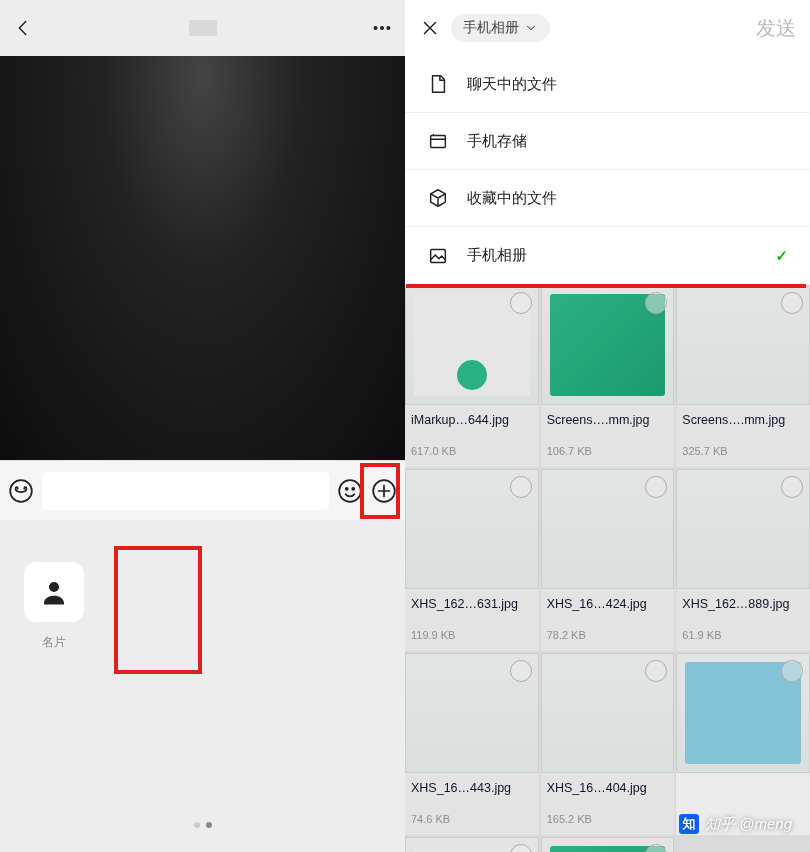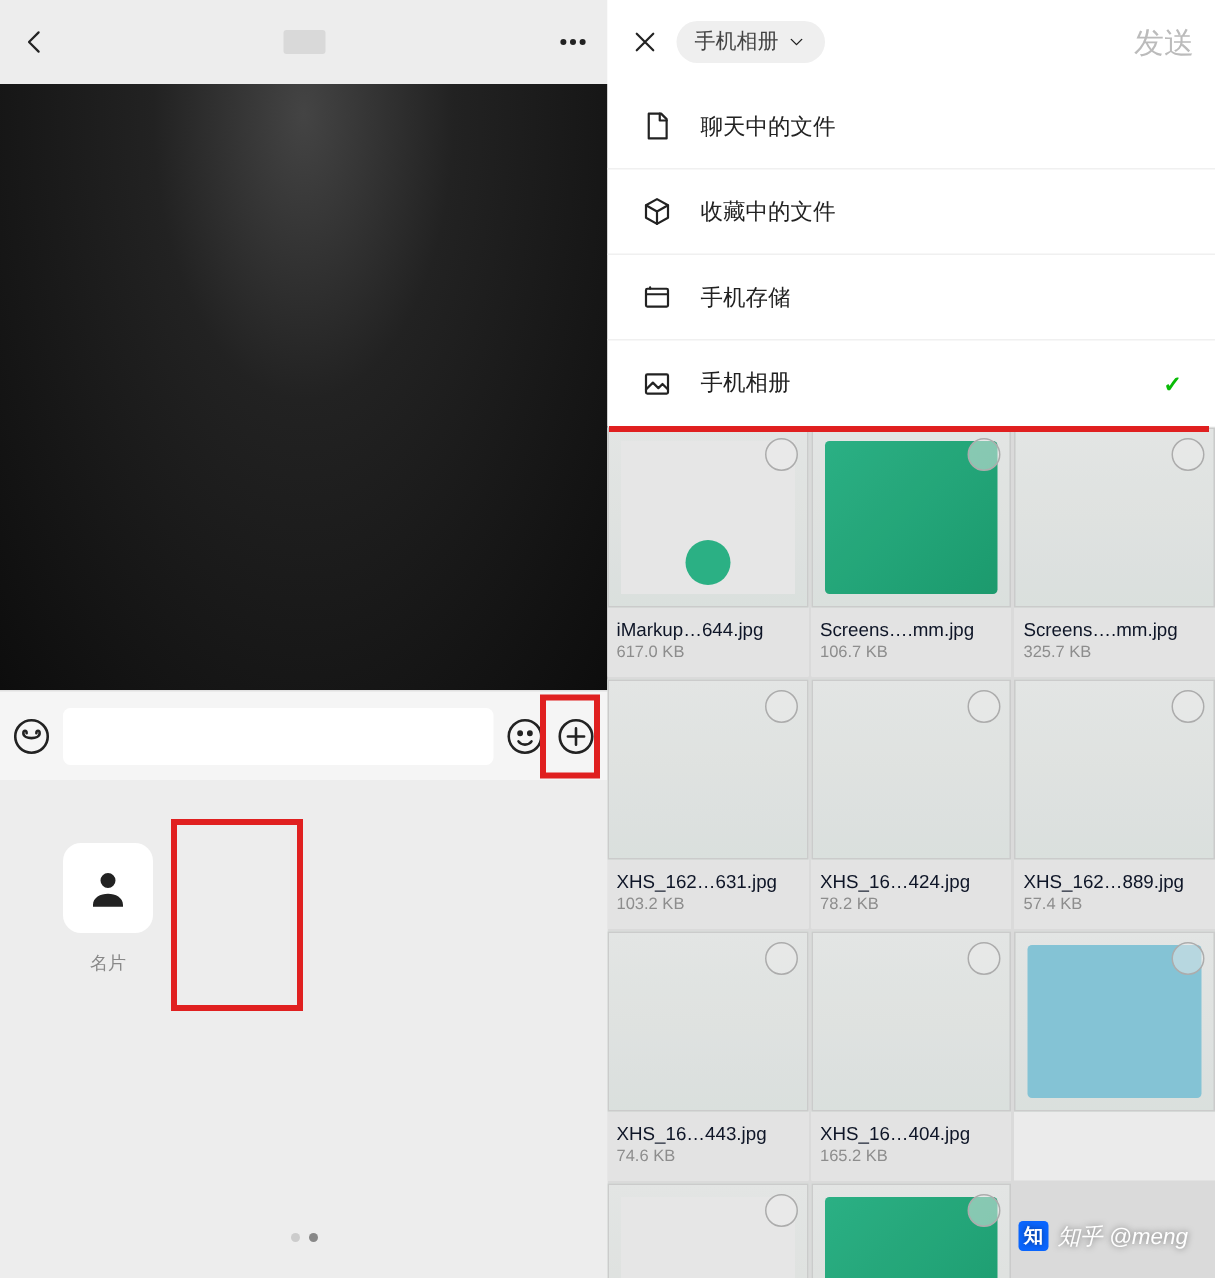"收藏中的文件" div.menu-row { order: before "手机存储" -> after "手机存储" }
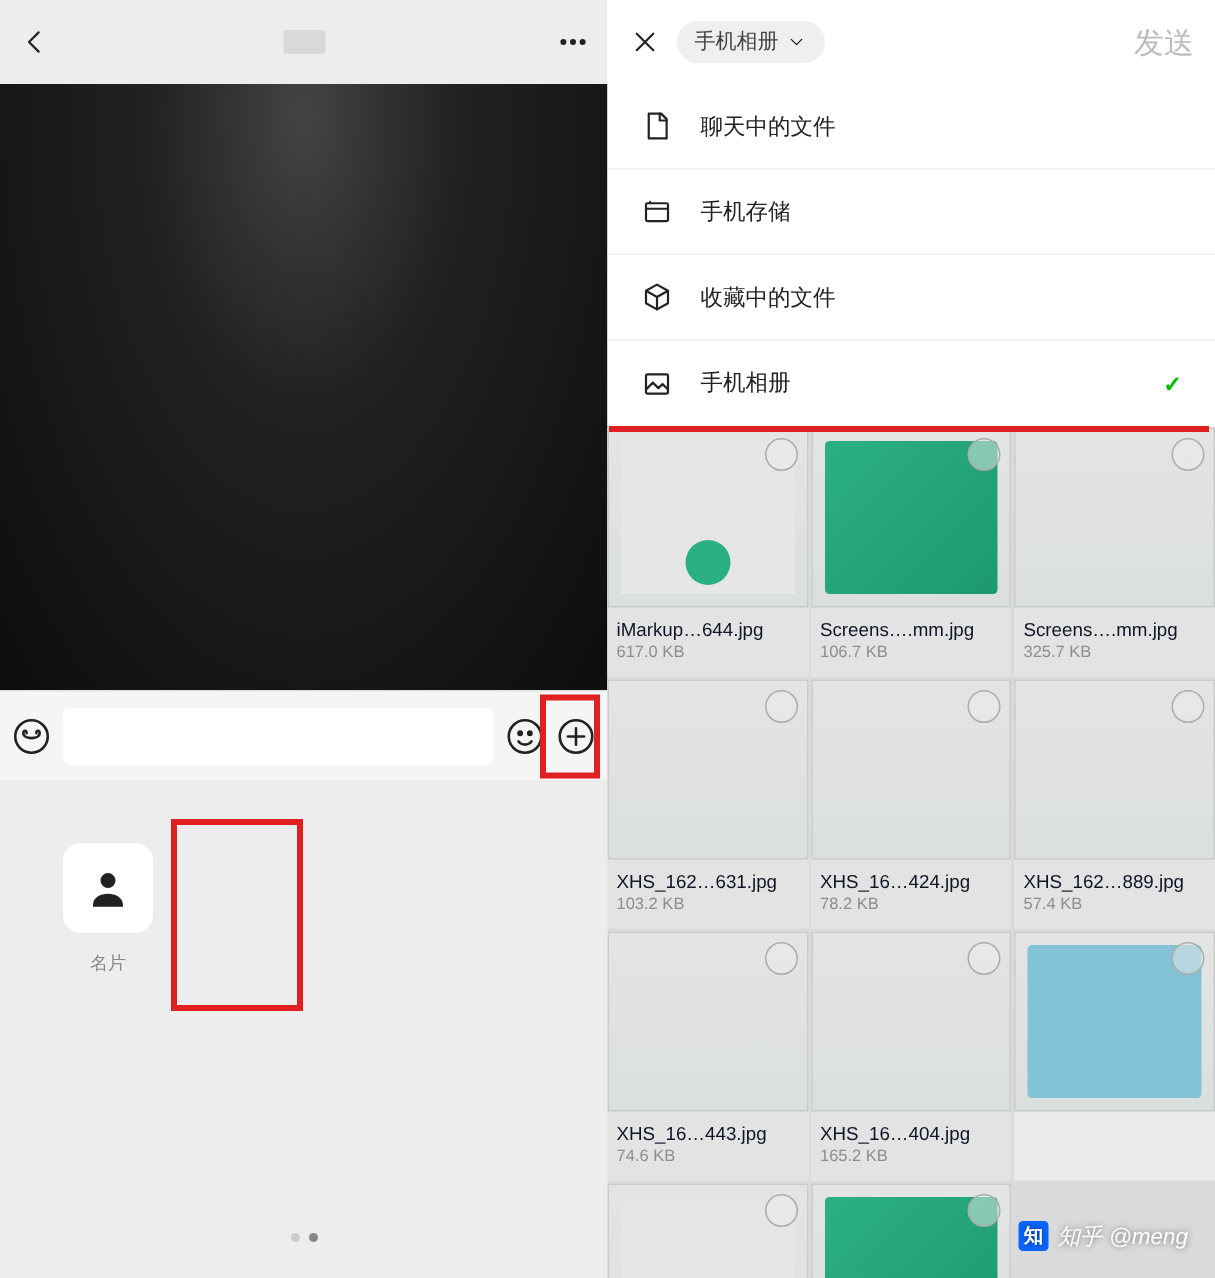"617.0 KB" .fsize { margin-top: 2px -> 18px }
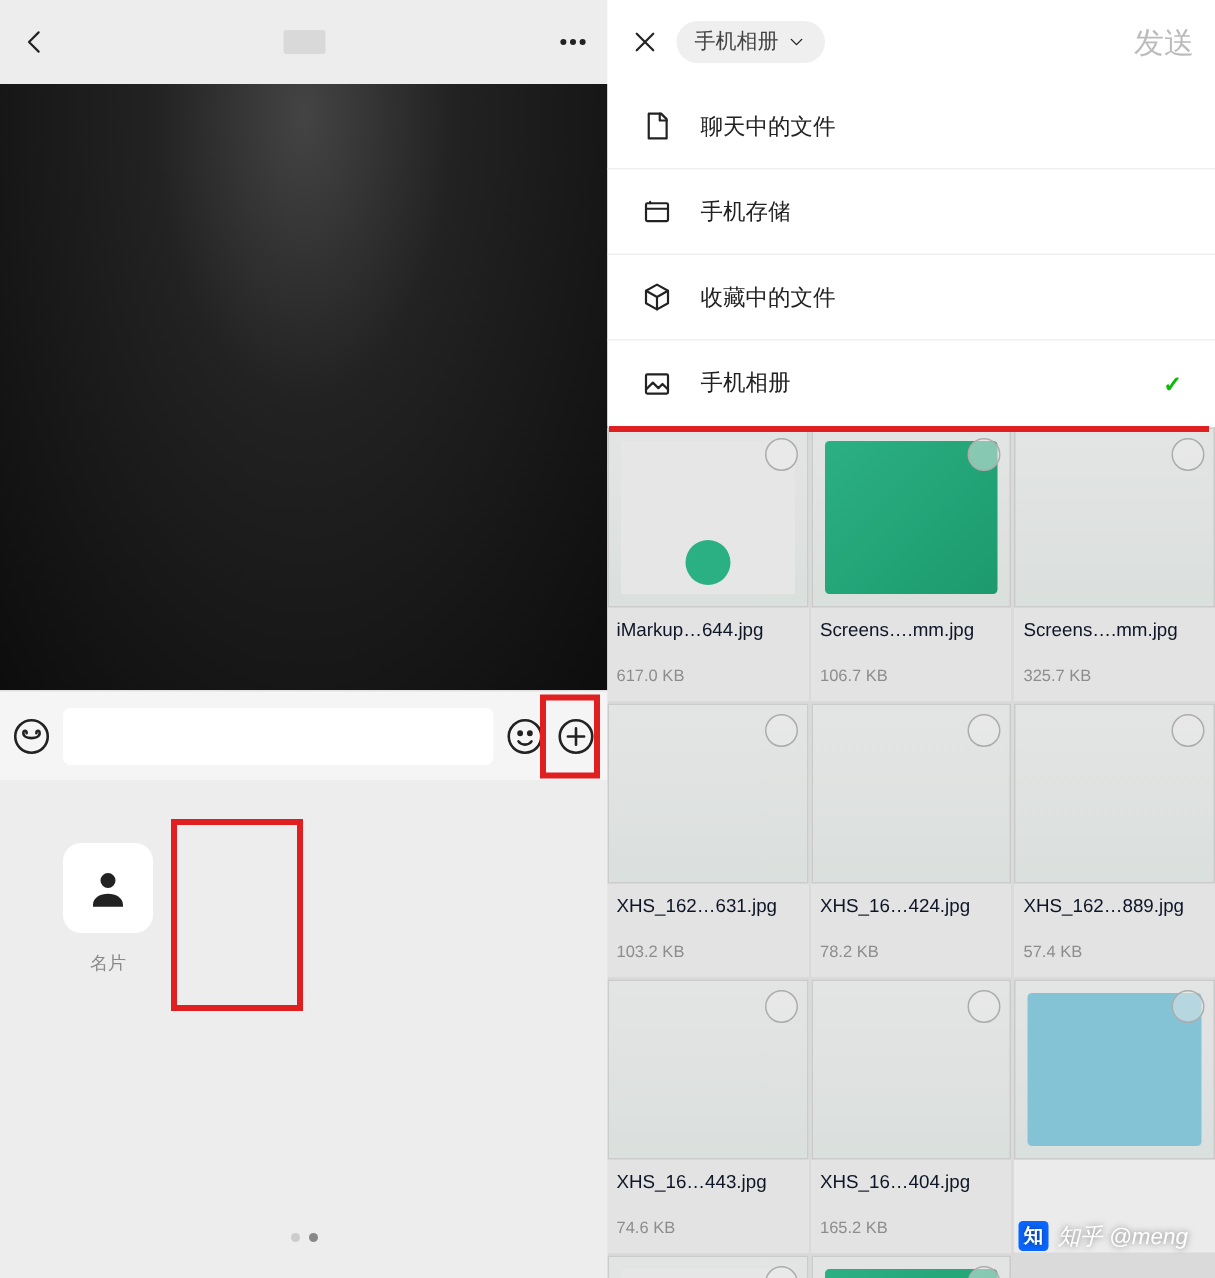"名片" .attach-grid { padding: 42px 36px -> 42px 18px }
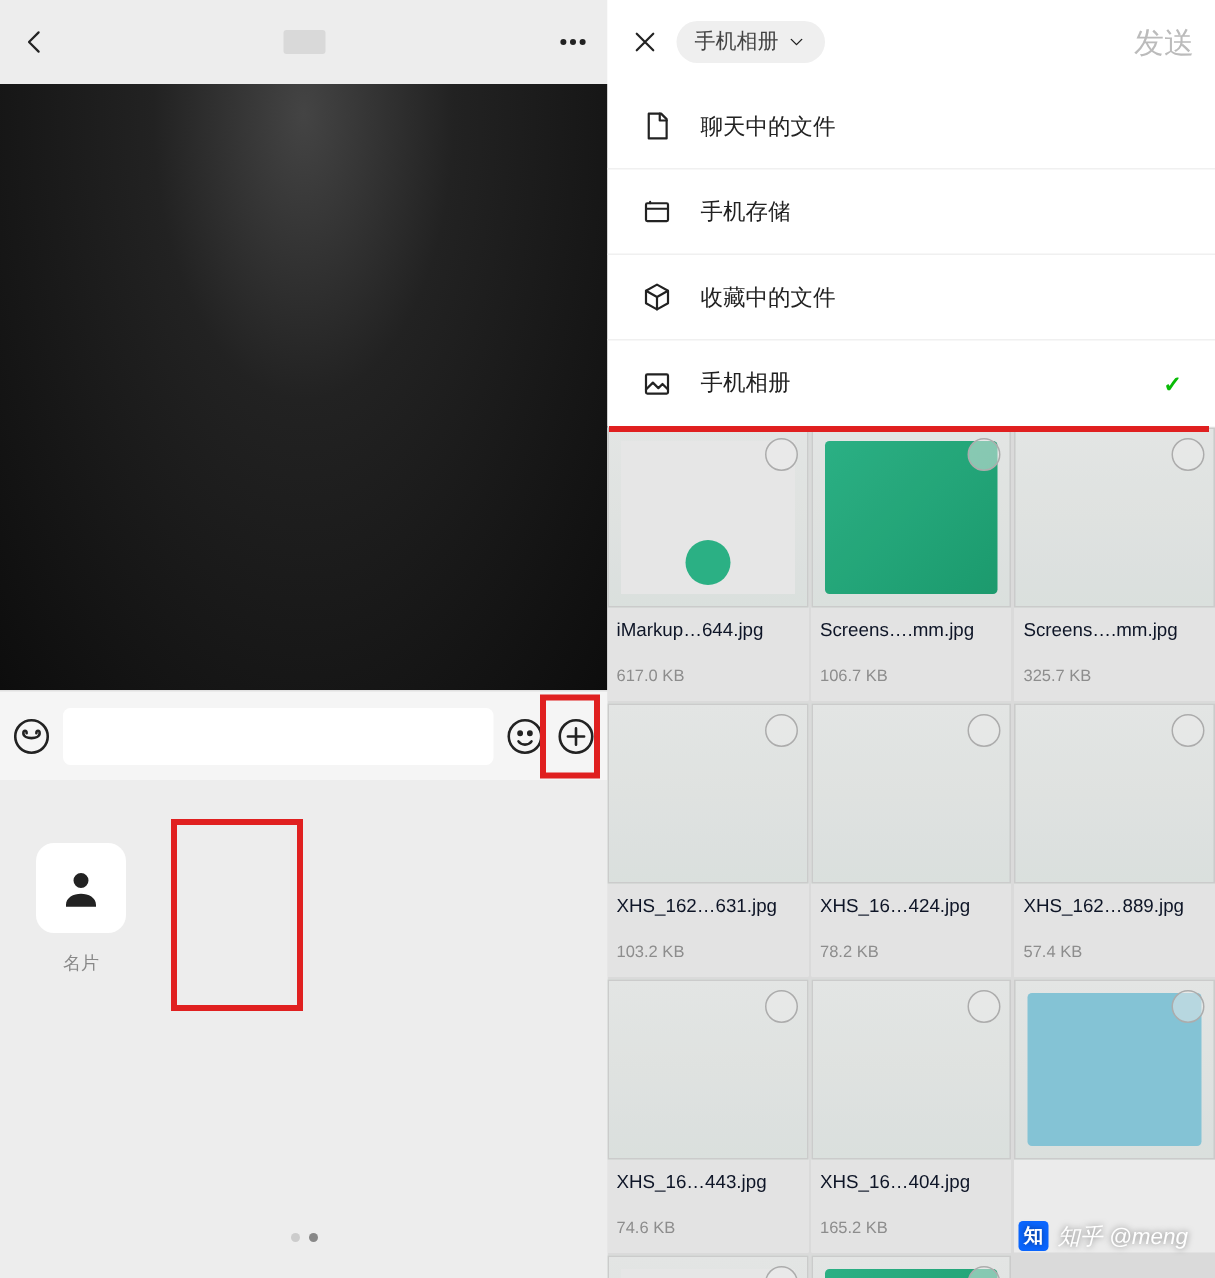"103.2 KB" div.fsize { text: 103.2 -> 119.9 }
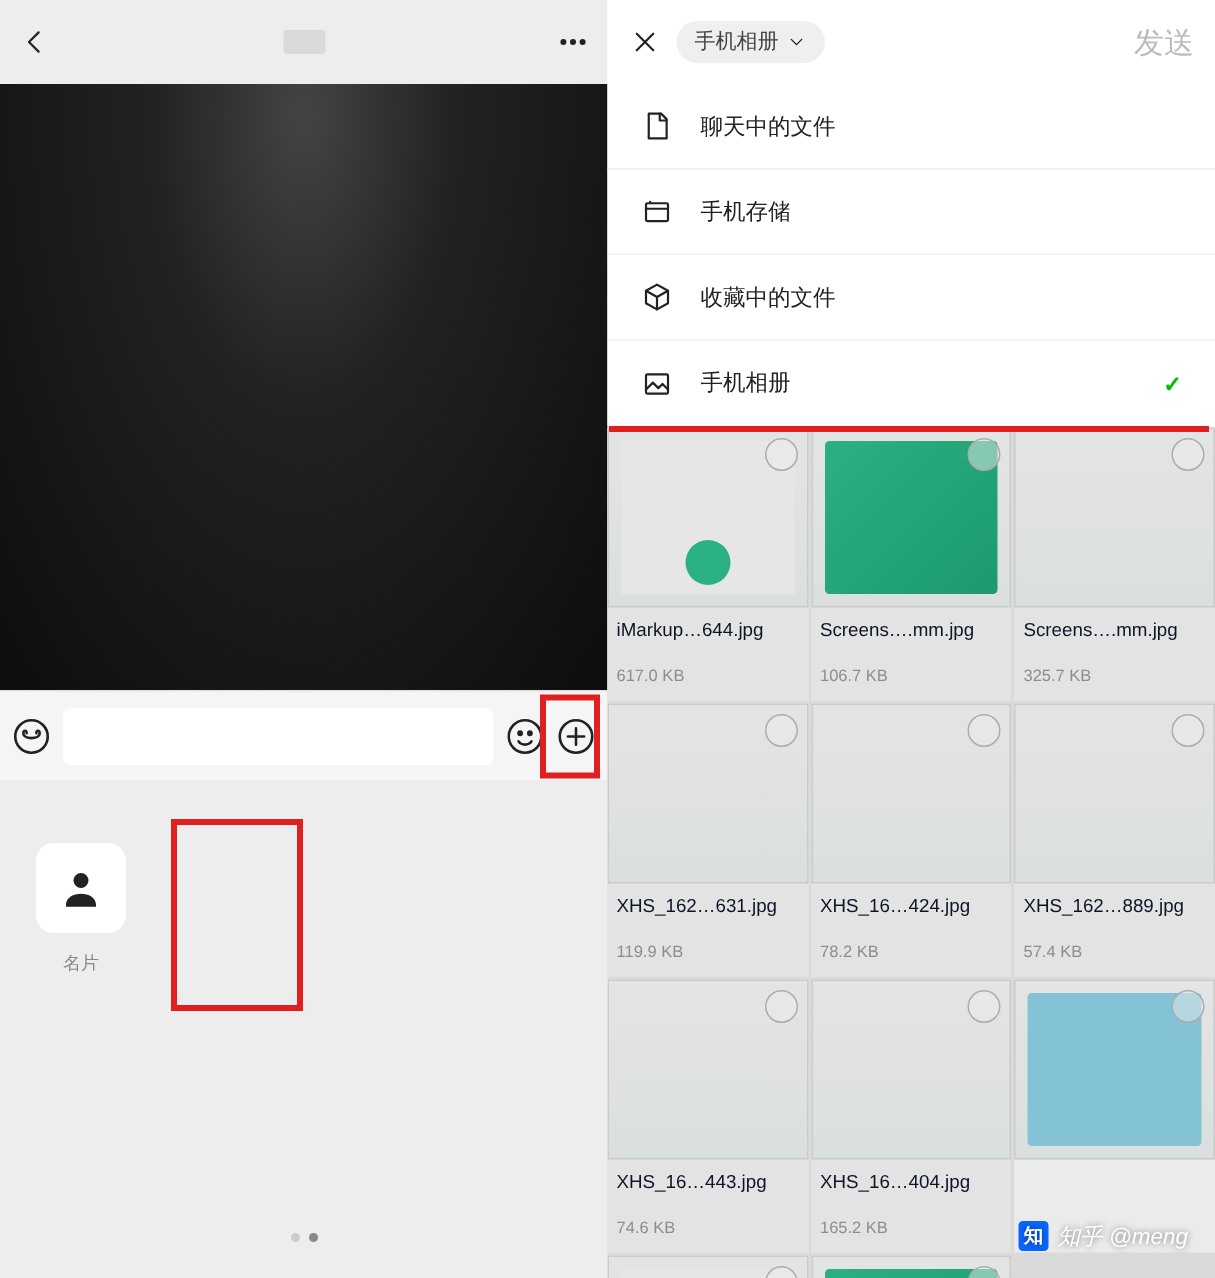"57.4 KB" div.fsize { text: 57.4 -> 61.9 }
